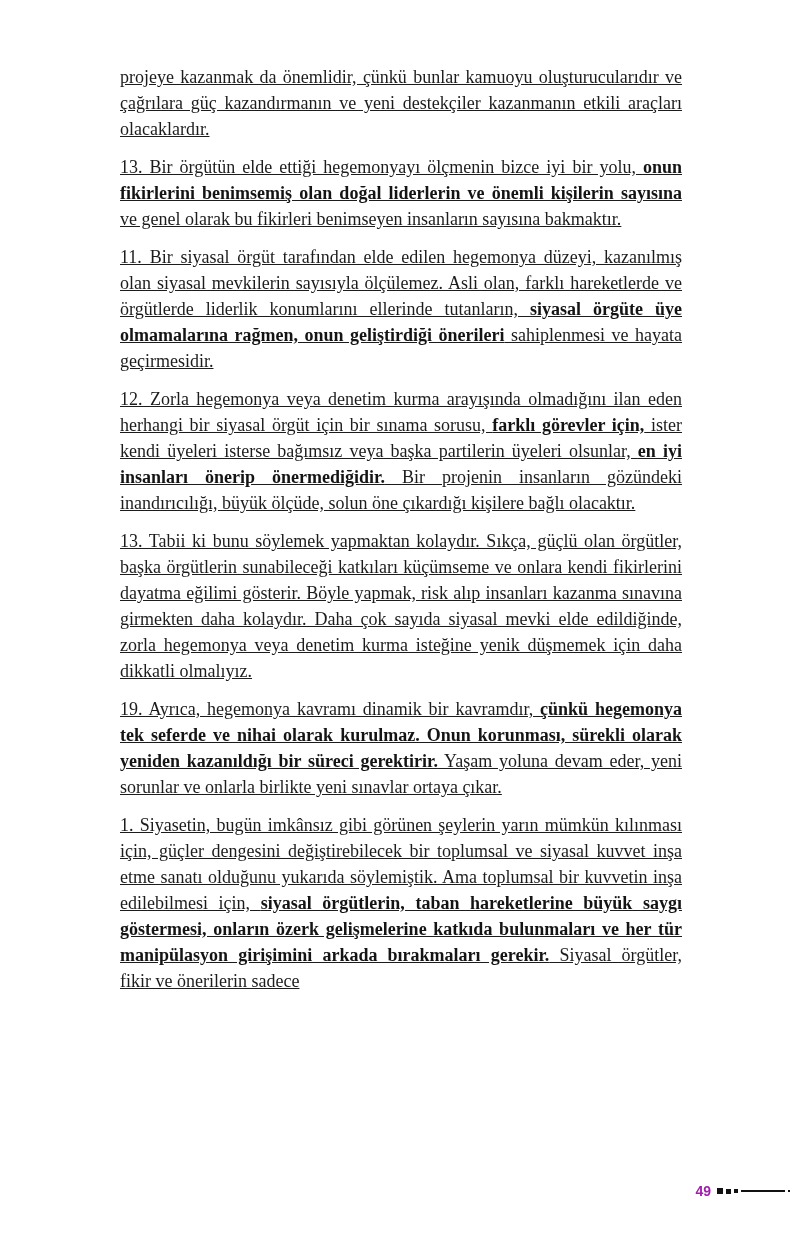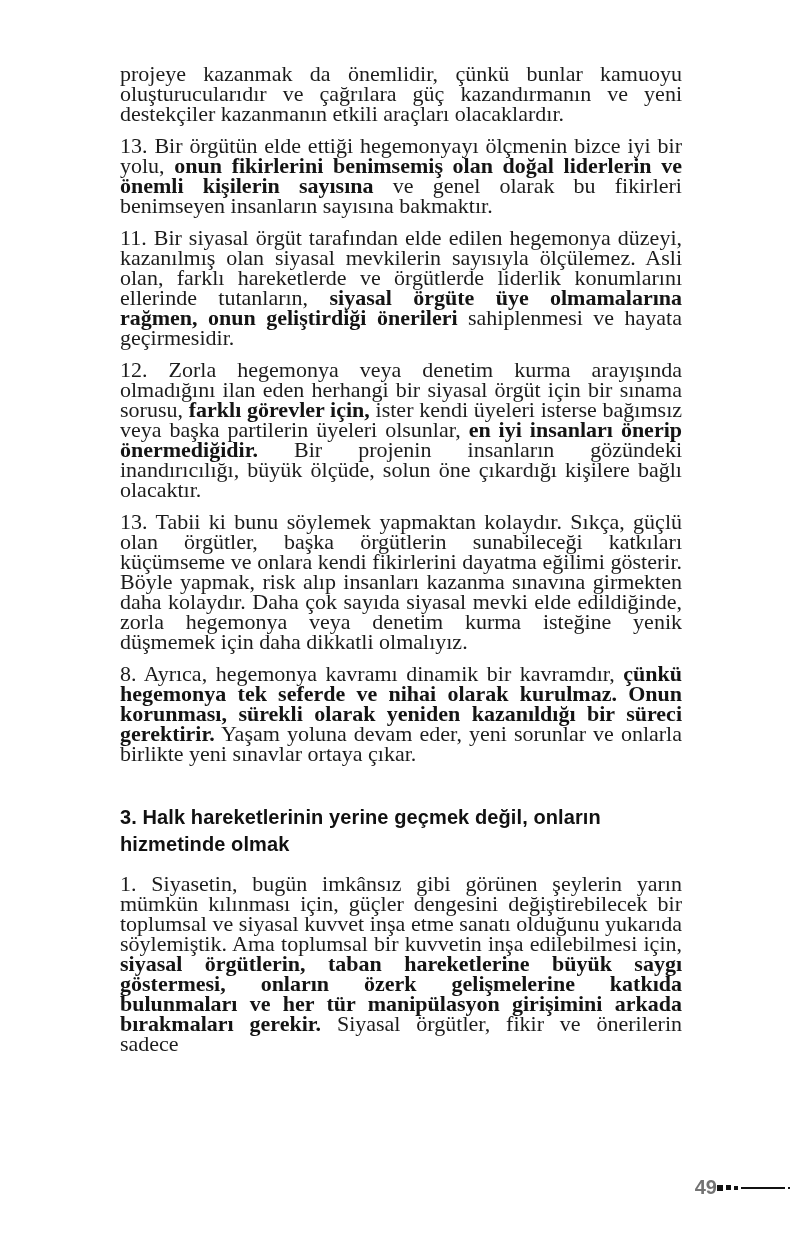"projeye kazanmak da önemlidir, çünkü" p.paragraph { font-size: 22px -> 18px; line-height: 20px -> 26px; text-decoration: none -> underline }
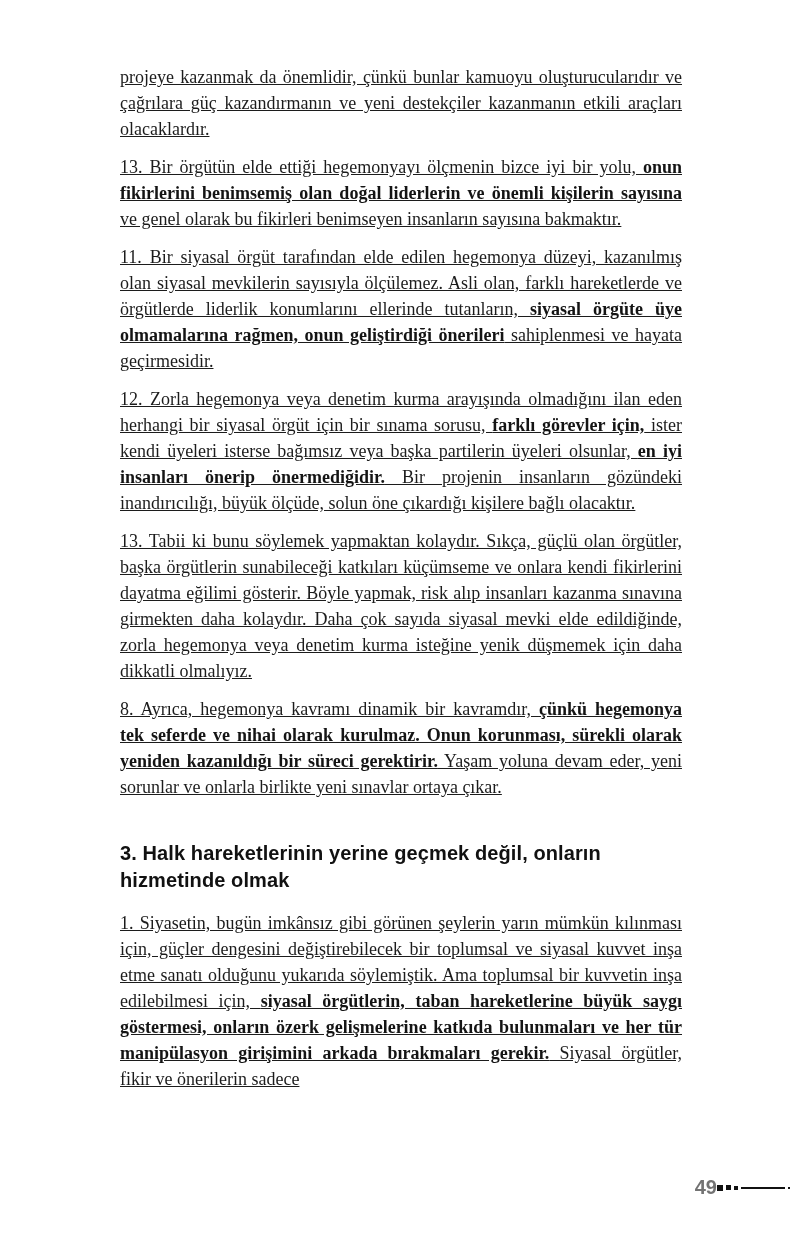"8. Ayrıca, hegemonya kavramı dinamik" span { text: 8 -> 19 }
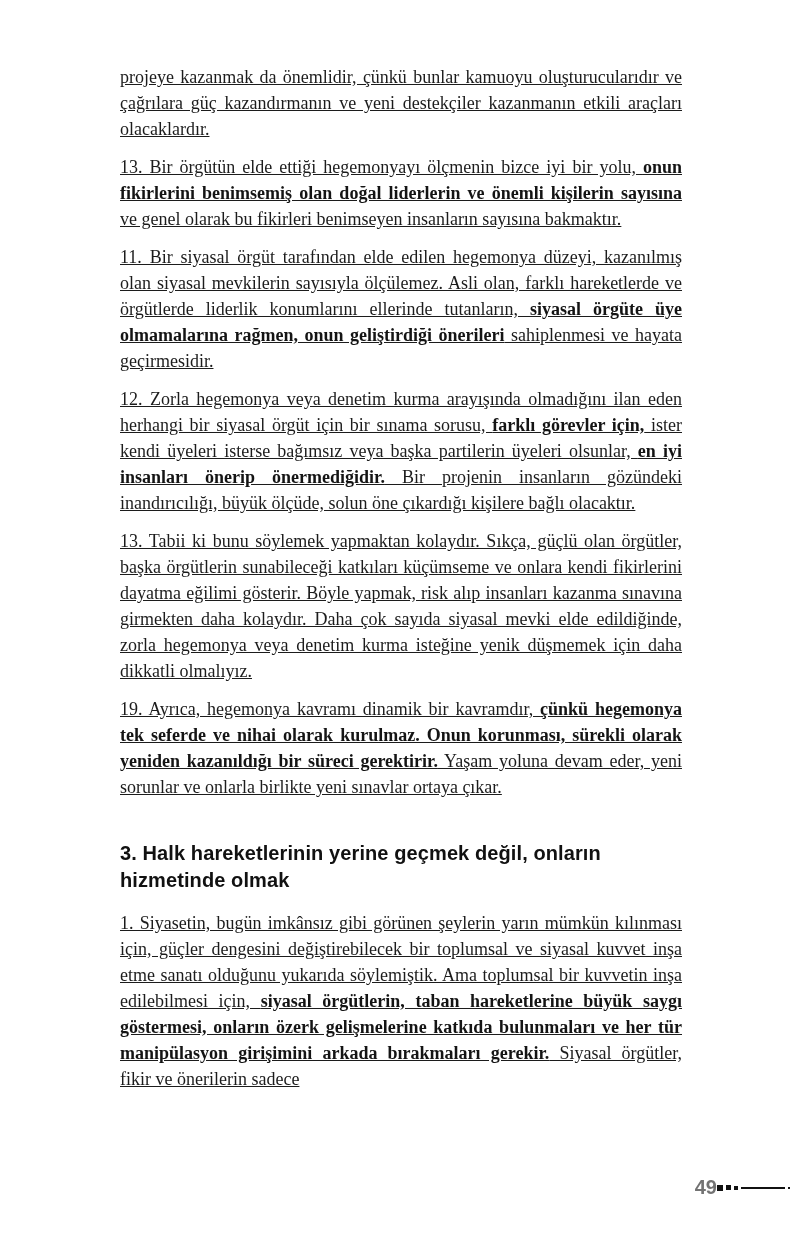"3. Halk hareketlerinin yerine geçmek" h2.heading { html: <h2><span>3. Halk hareketlerinin yerine geçmek değil, onların hizmetinde olmak</span></h2> -> none }
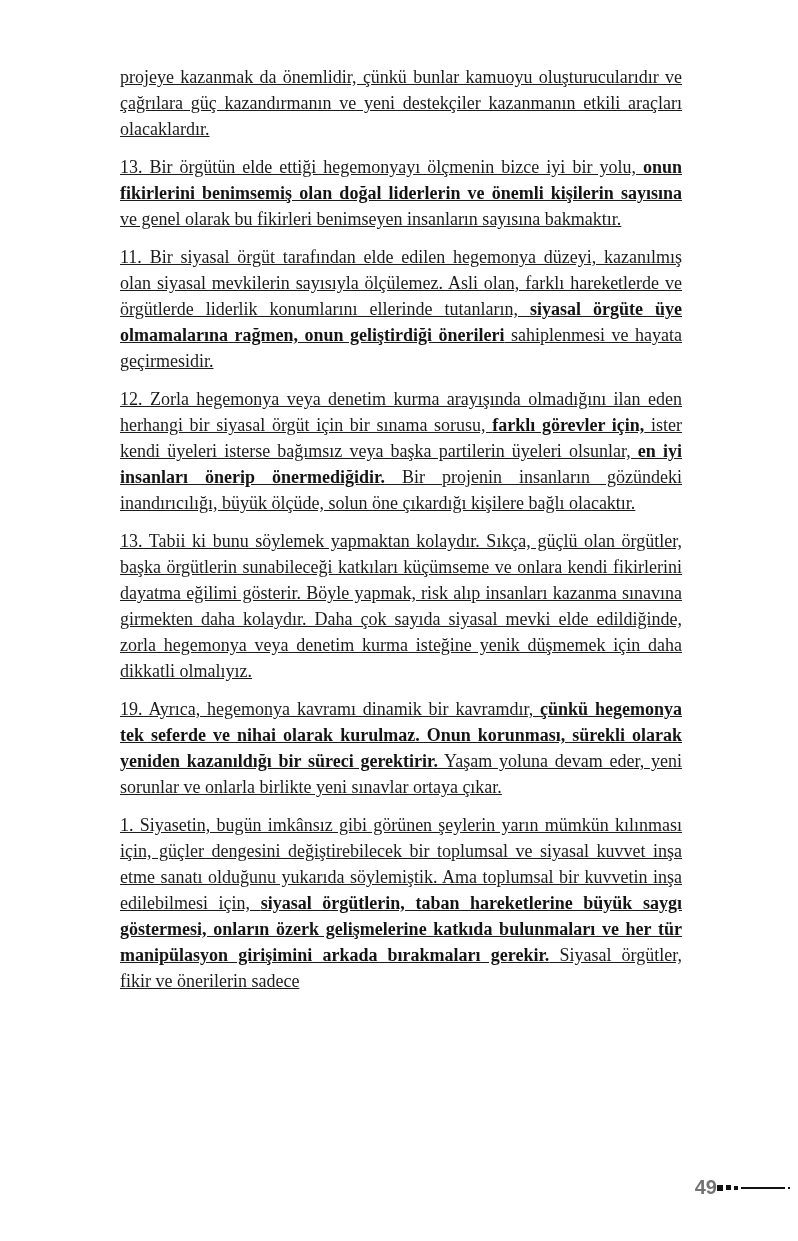"49" .page-number { color: #737373 -> #a21caf; font-size: 20px -> 14px; margin-right: none -> 6px }
